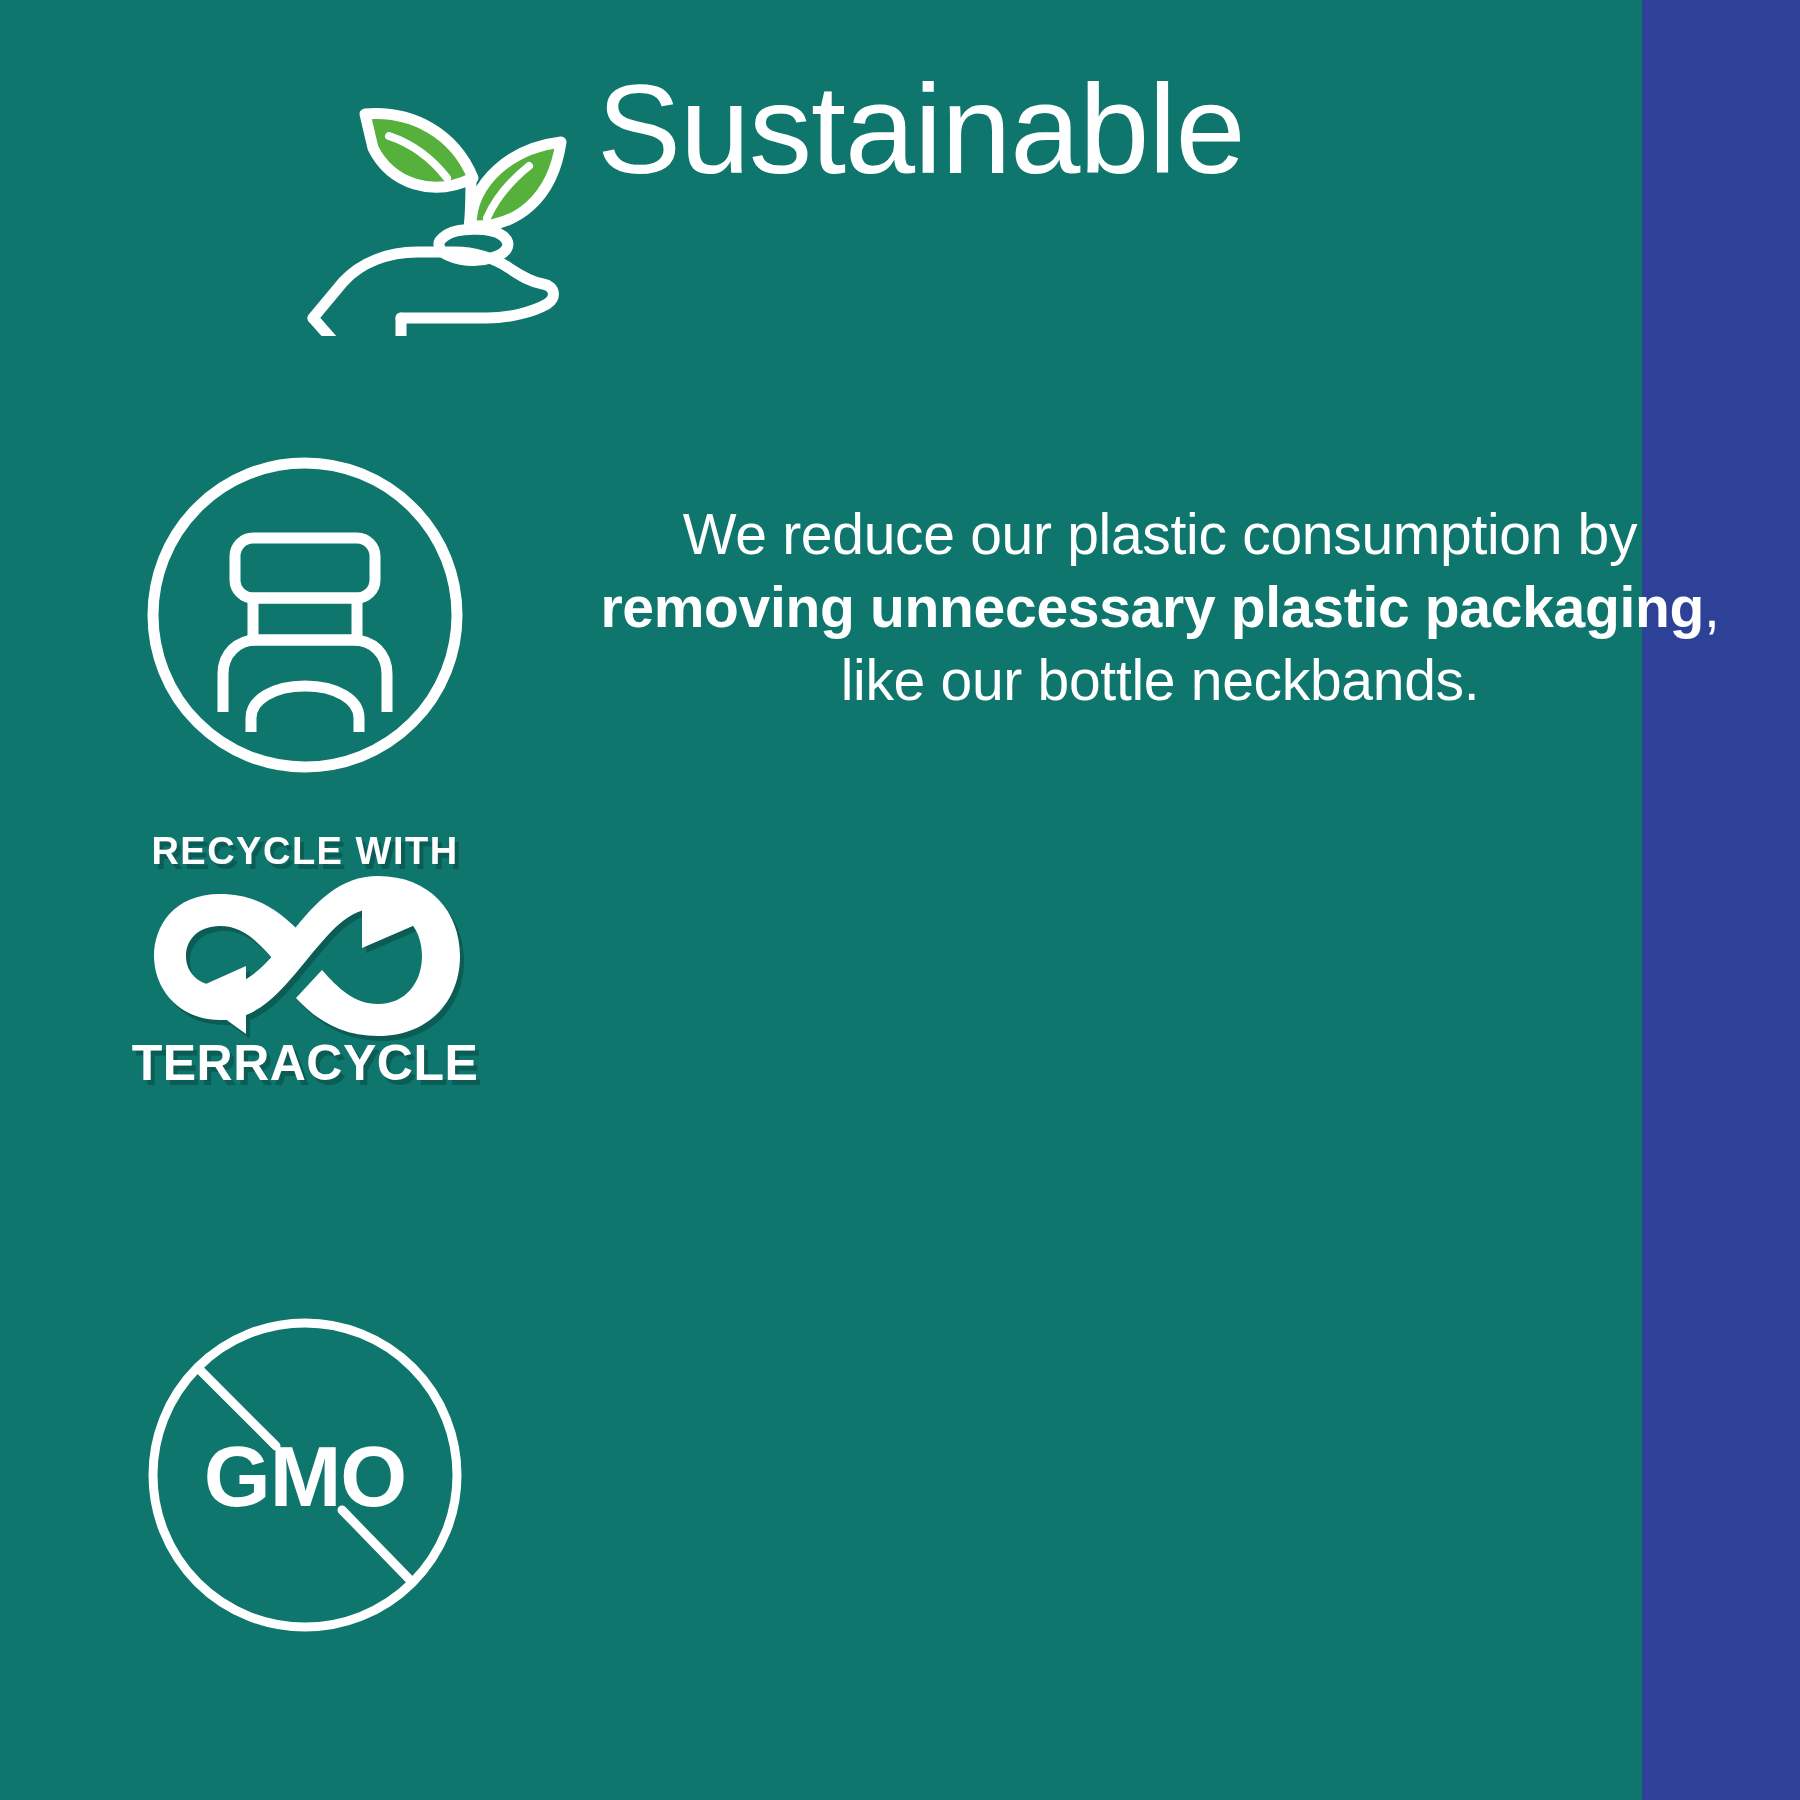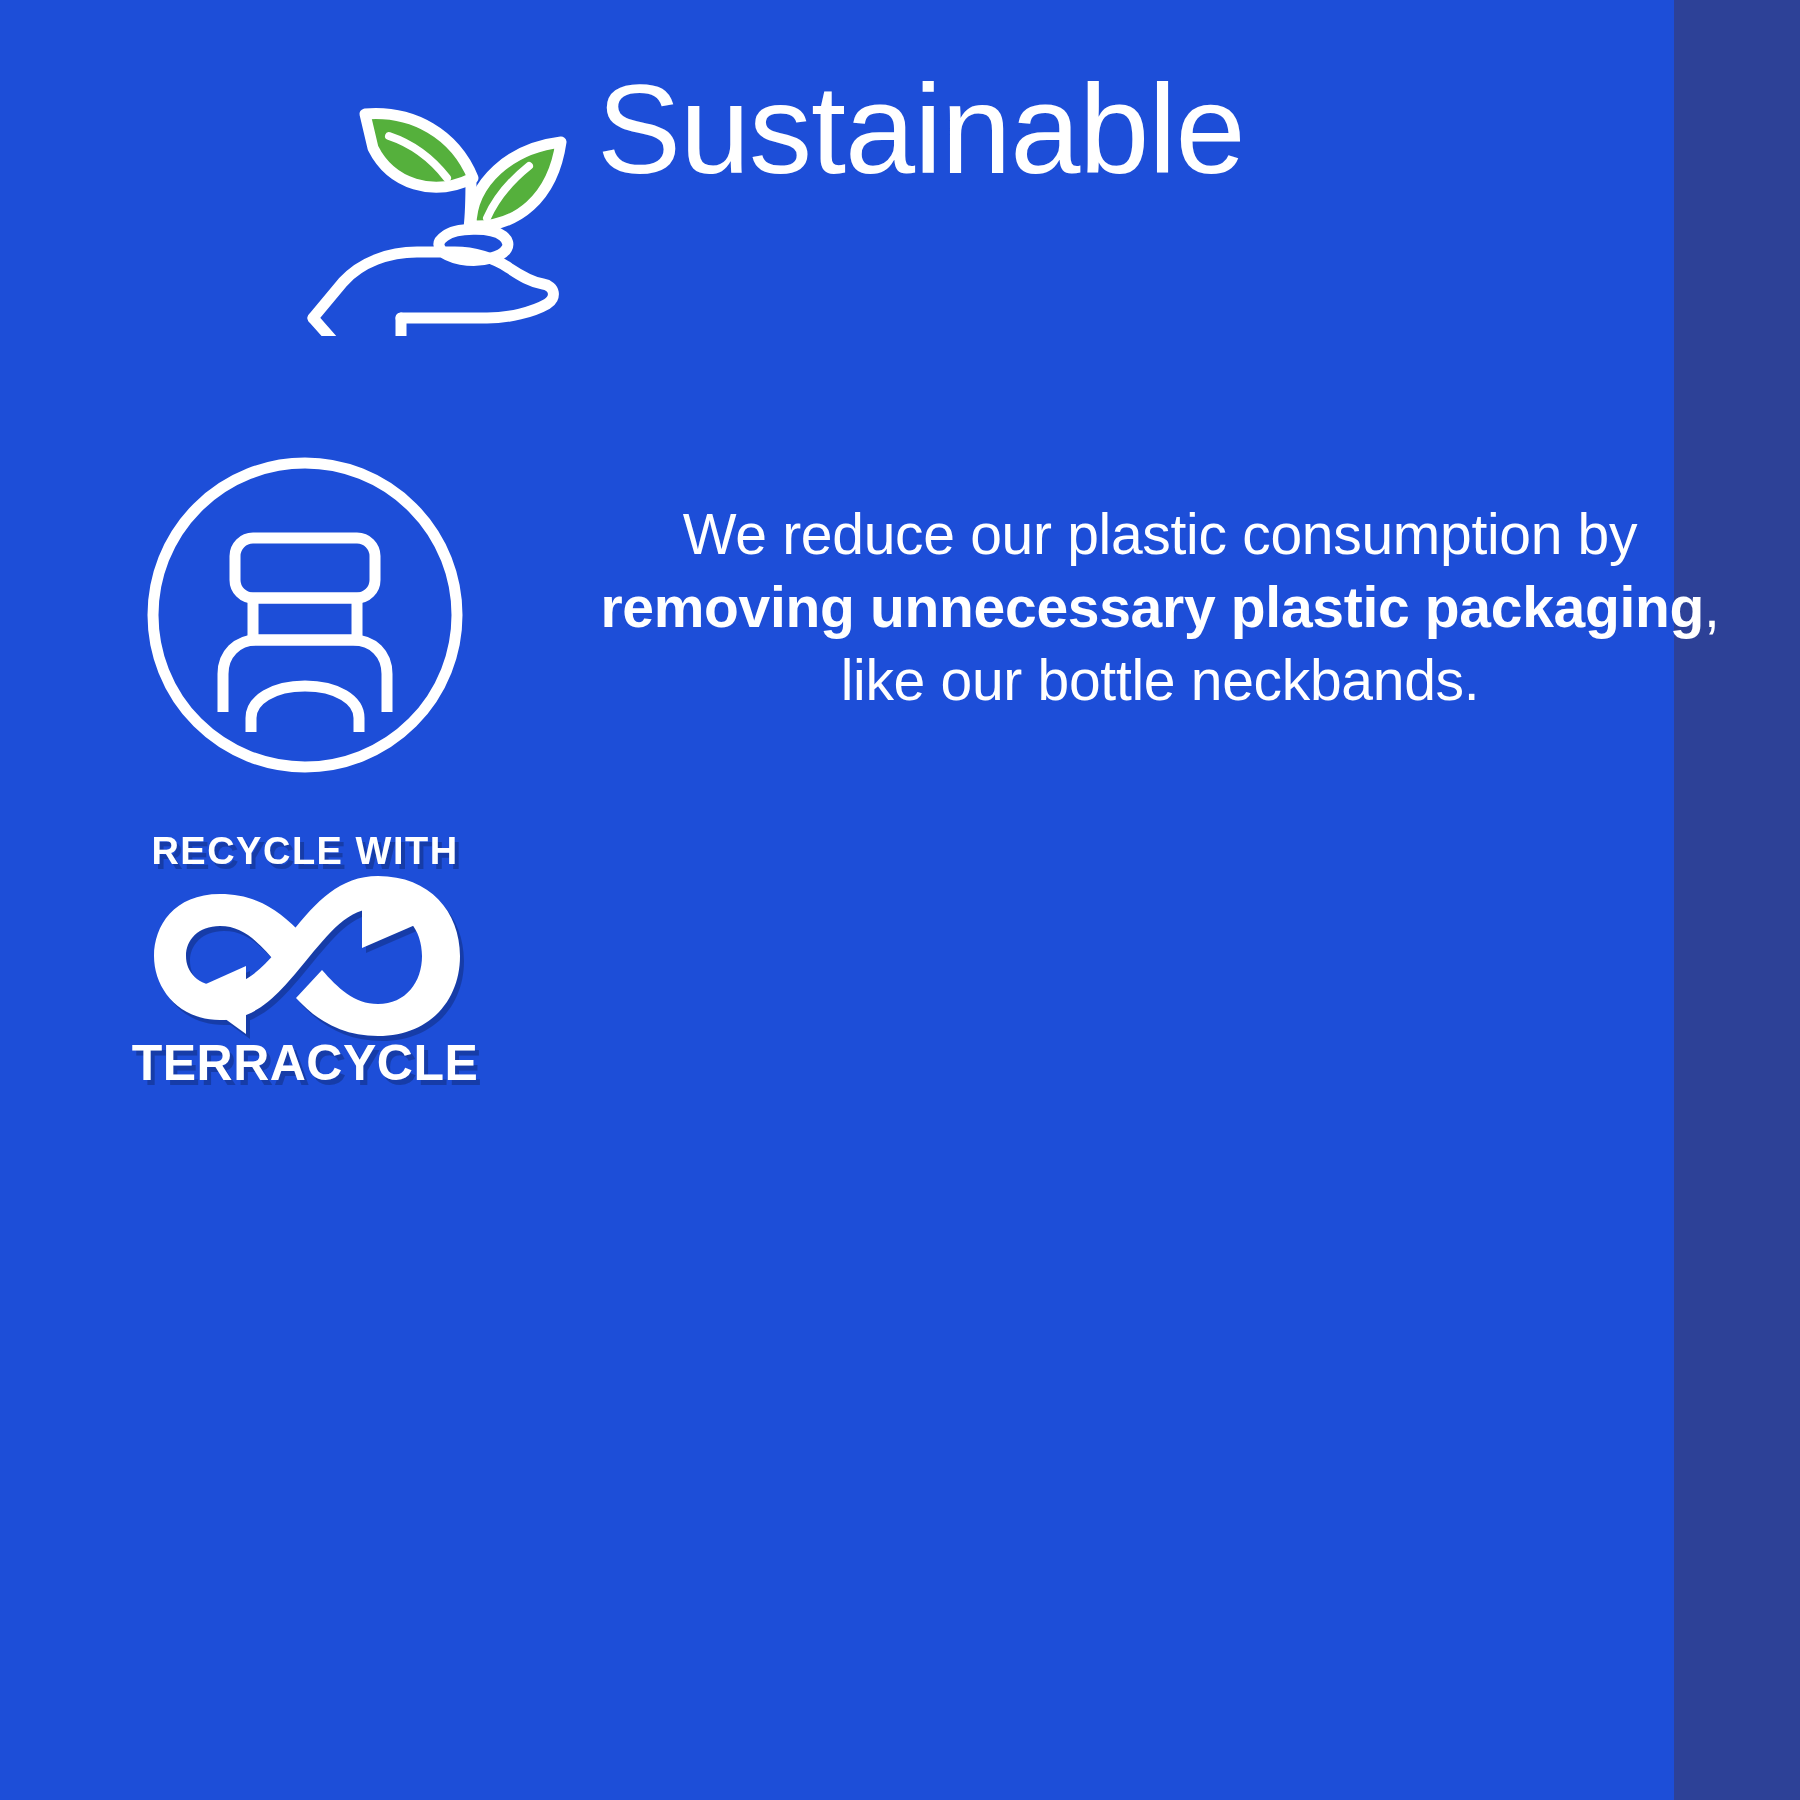"Sustainable" .page { background: #1d4ed8 -> #0f766e; padding-left: 32px -> none }
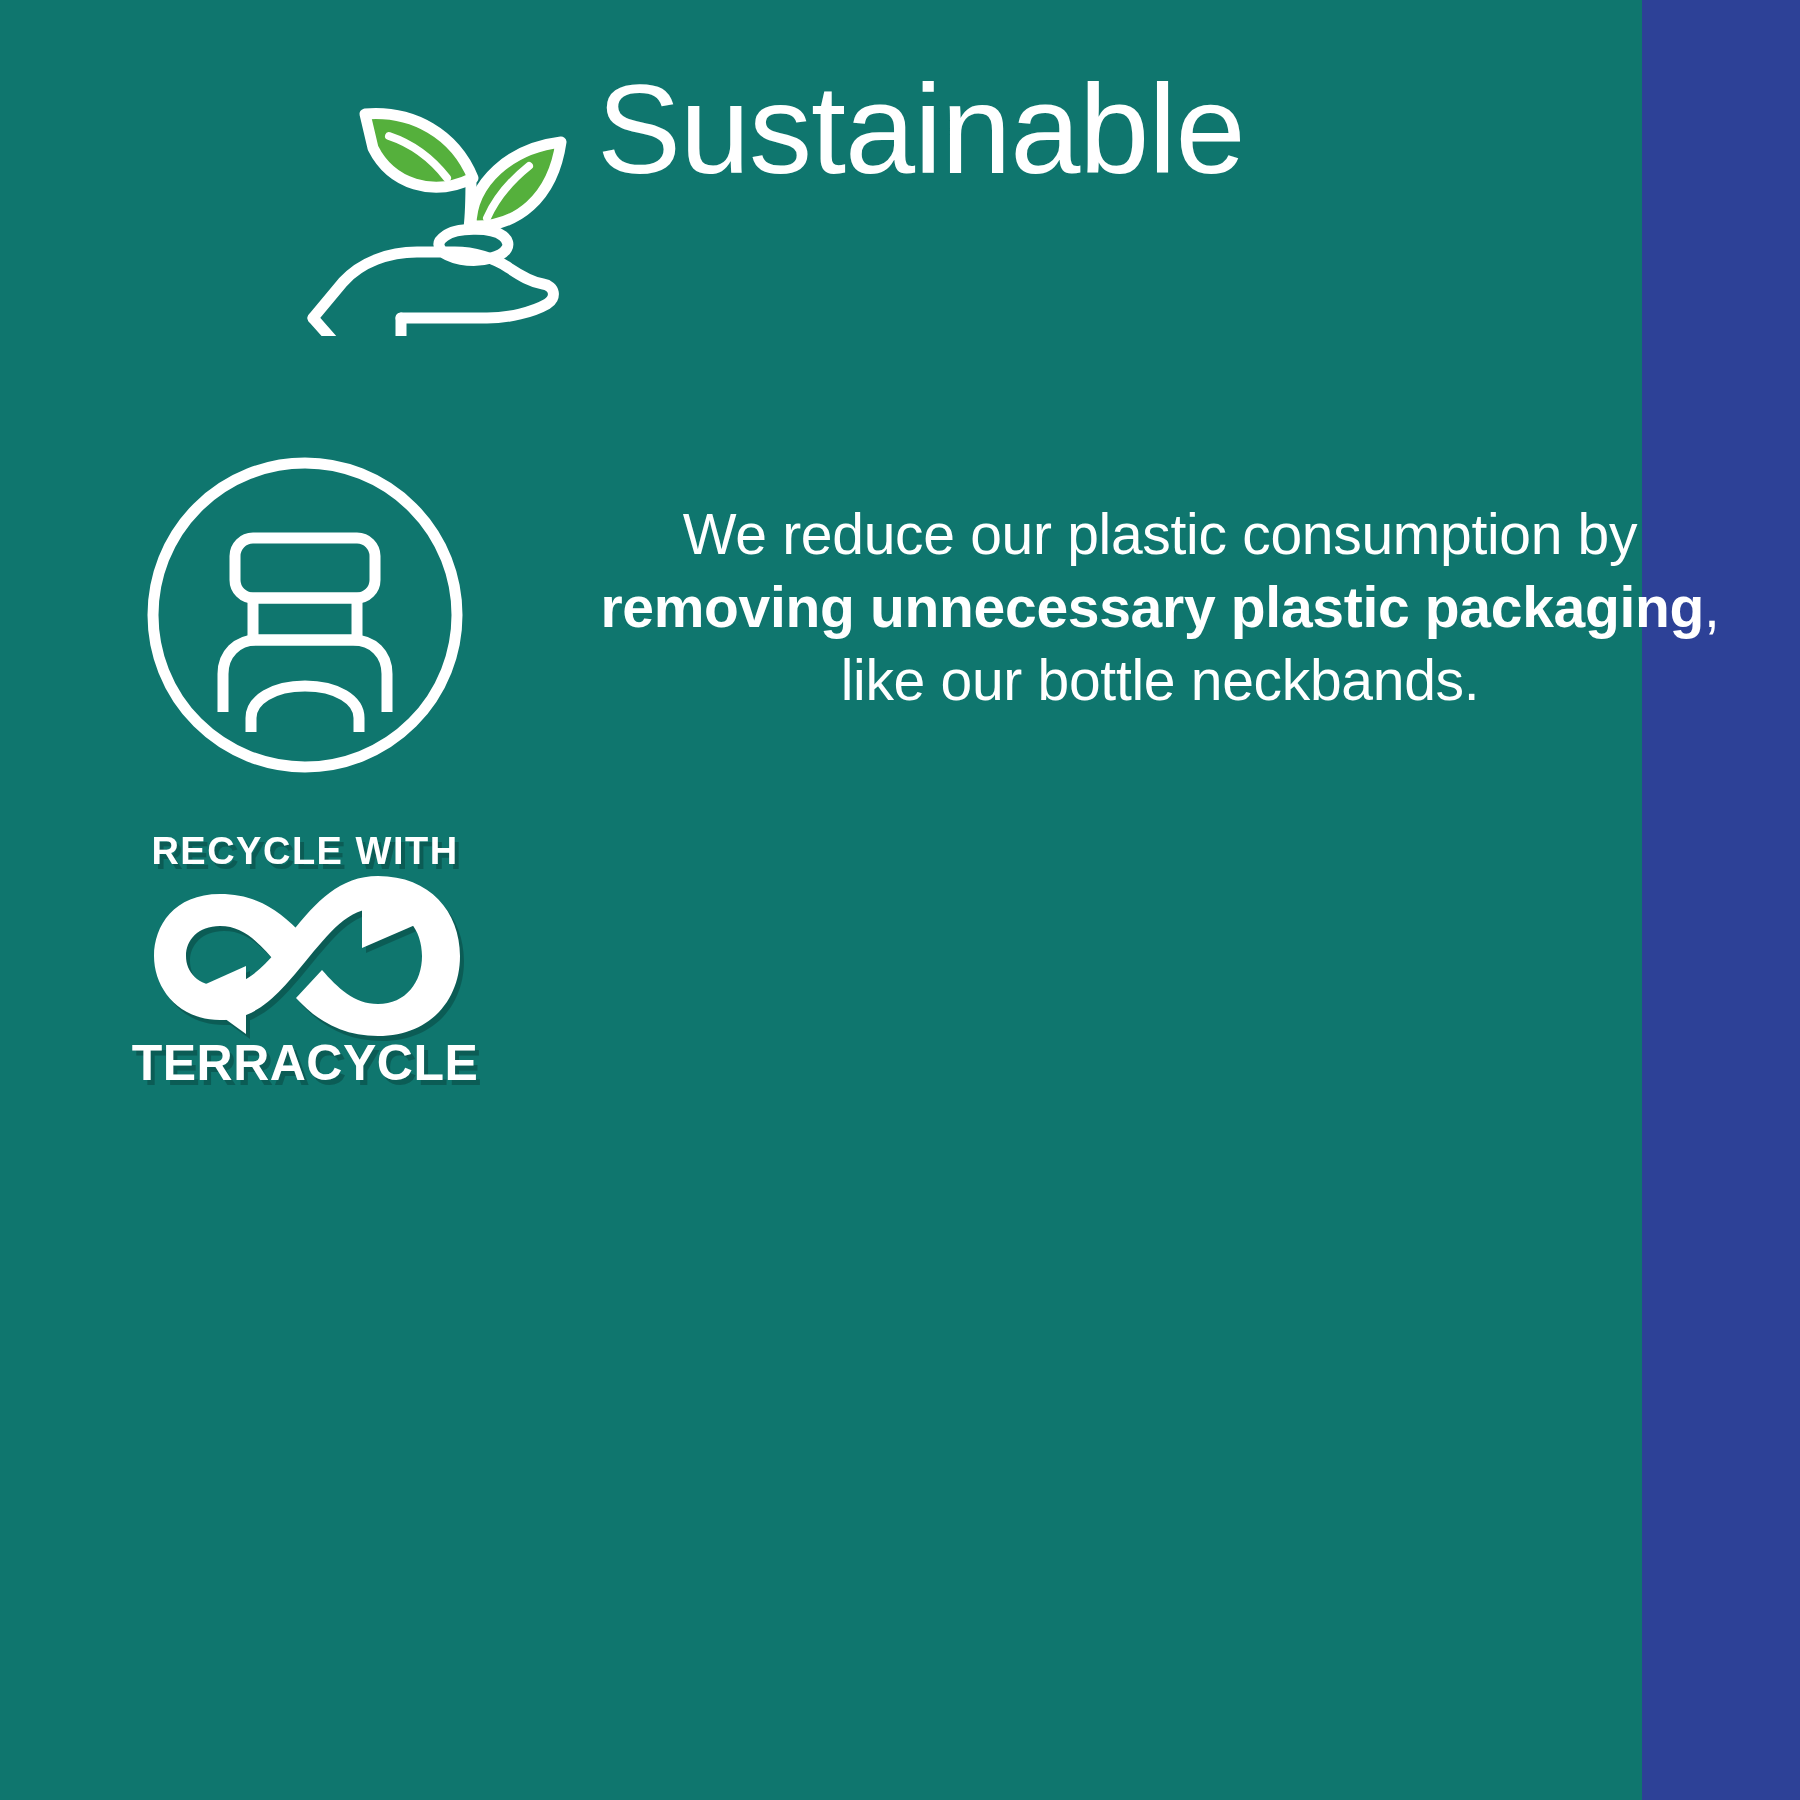"GMO" div.row-icon { html: none -> <div> <svg> <circle></circle> <line></line> <line></line> <text>GMO</text> </svg> </div> }
